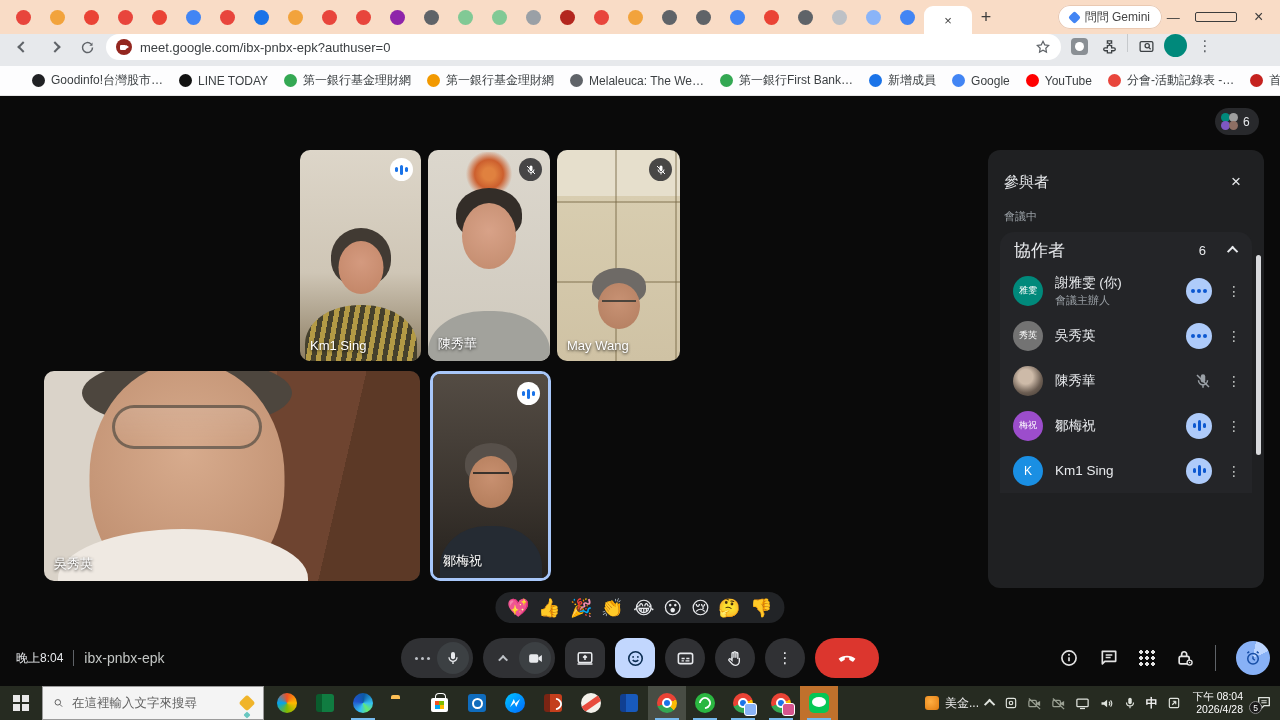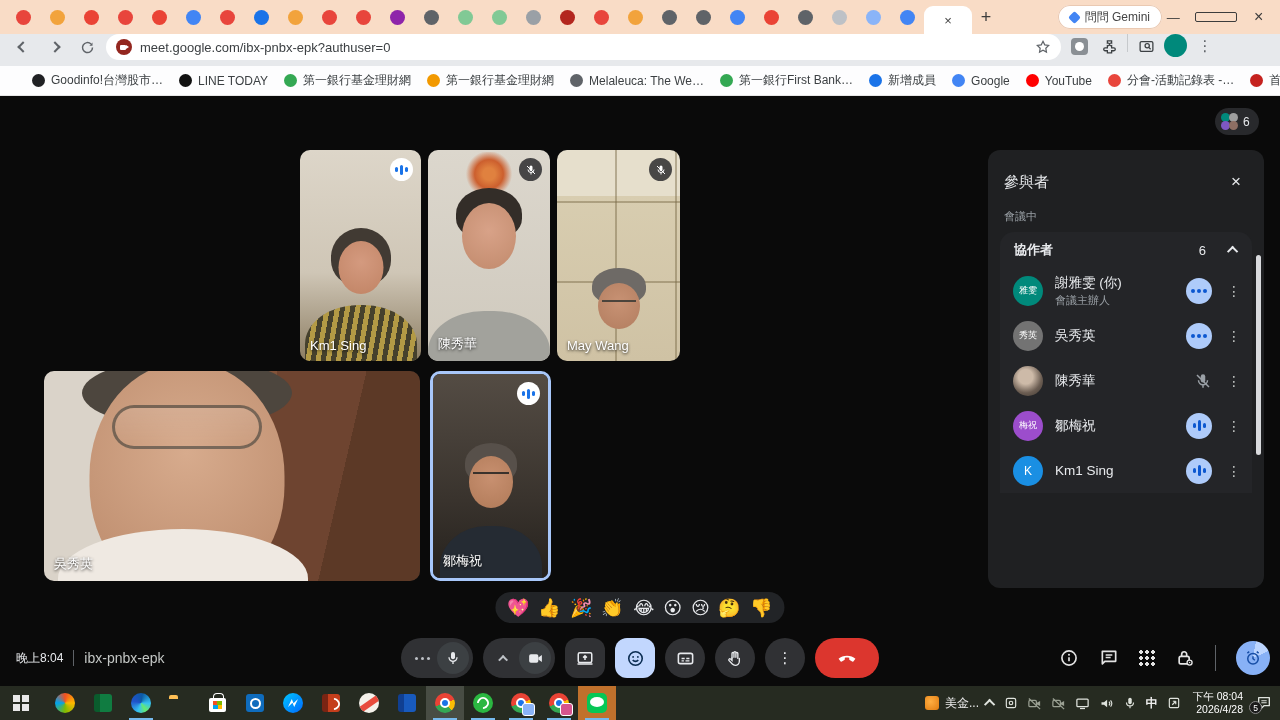"協作者" .collab-title { font-size: 13px -> 17px; font-weight: bold -> normal }
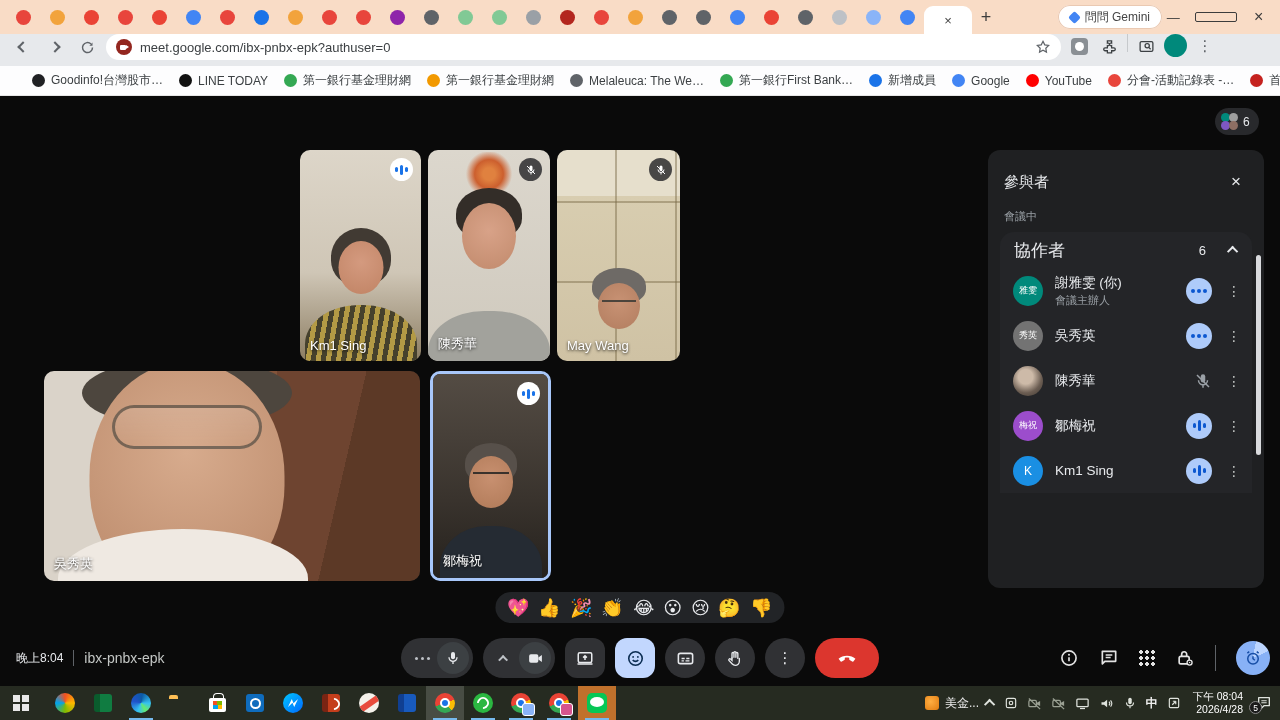"在這裡輸入文字來搜尋" div.tsearch { html: none -> <div> <svg> <circle></circle> <path></path> </svg> <input> <span></span> </div> }
